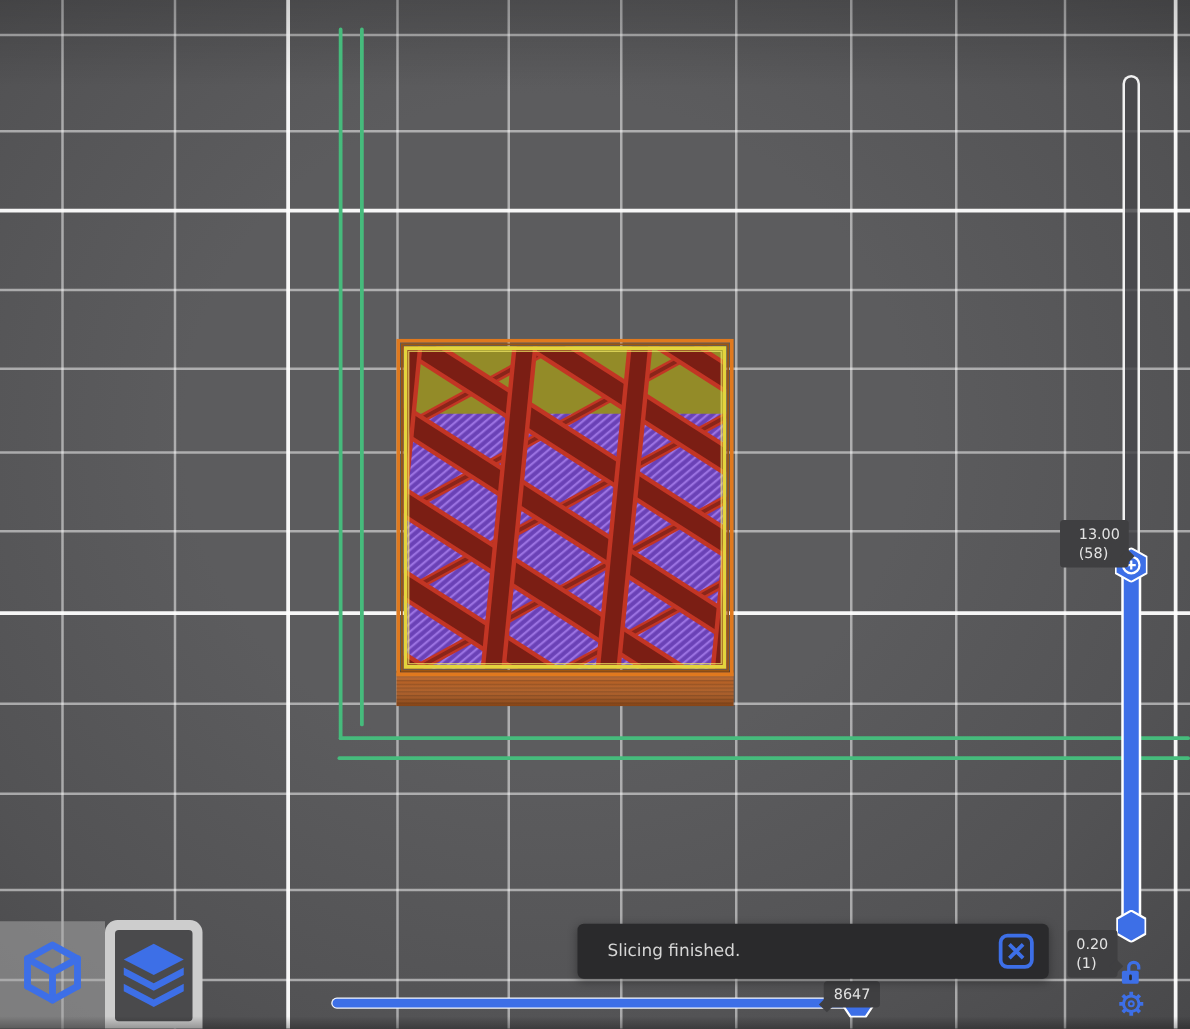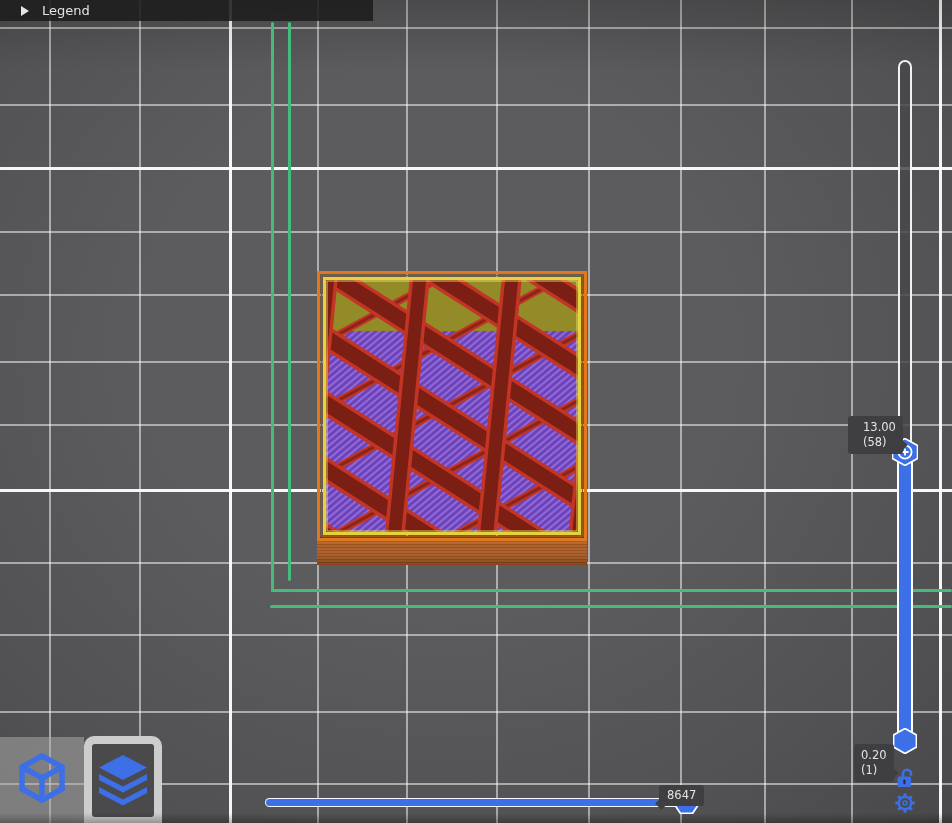"Legend" div { html: <div> <span></span> <span>Legend</span> </div> -> none }
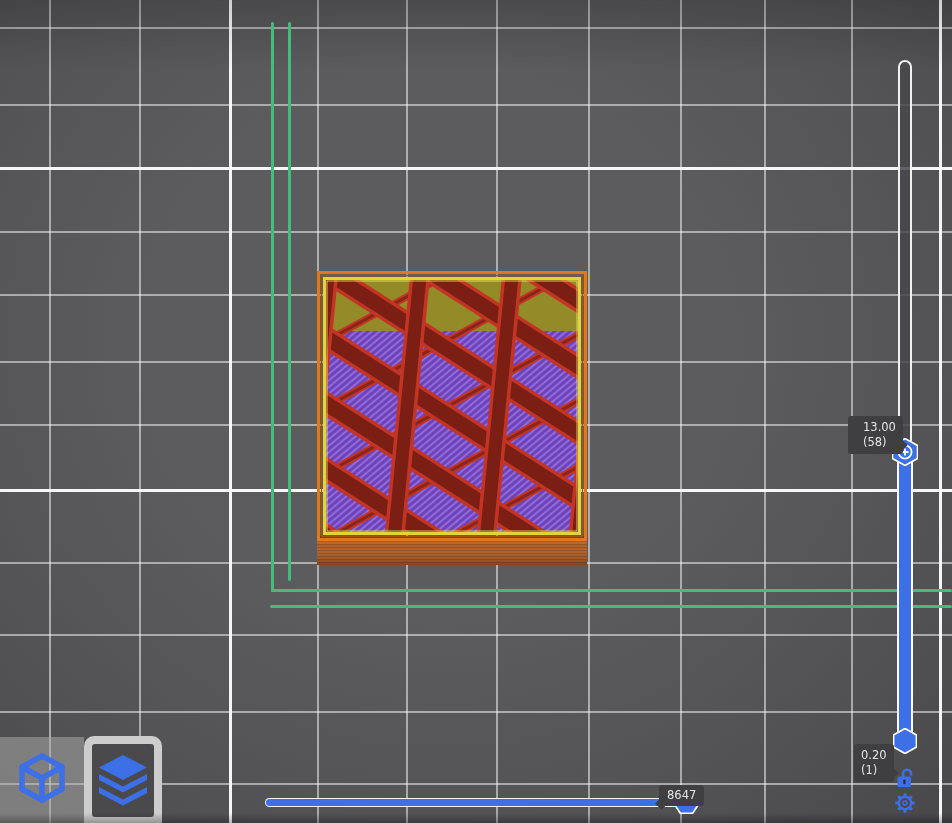"Slicing finished." div { html: none -> <div> <span>Slicing finished.</span> <button> <svg> <rect></rect> <path></path> </svg> </button> </div> }
